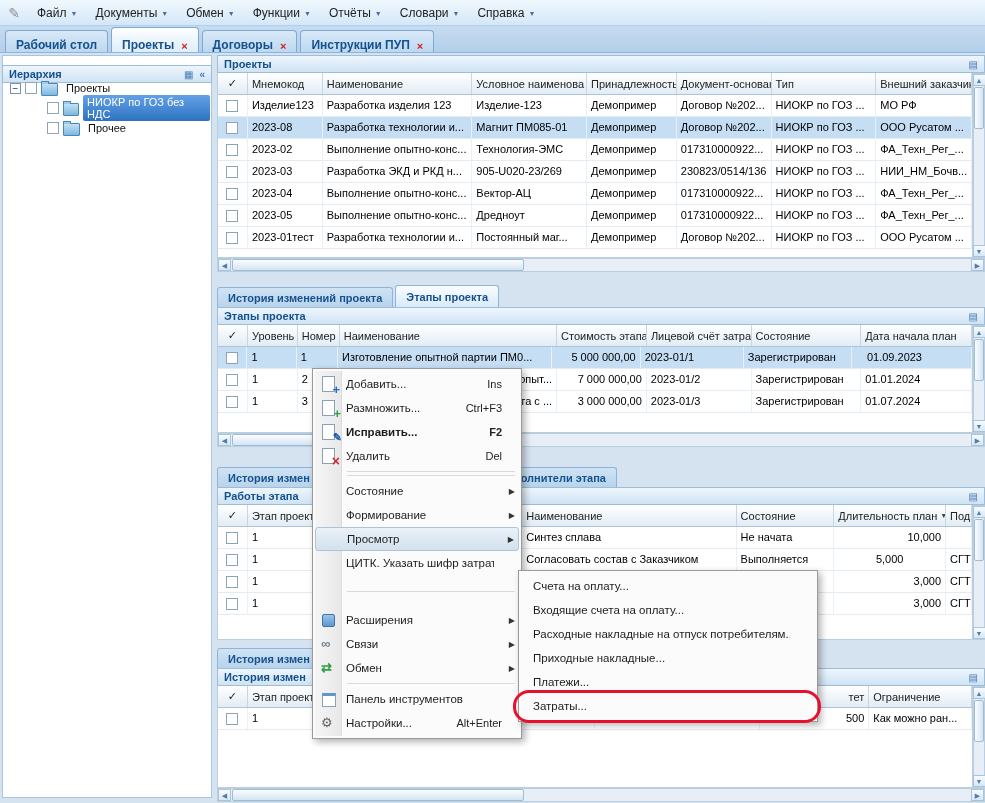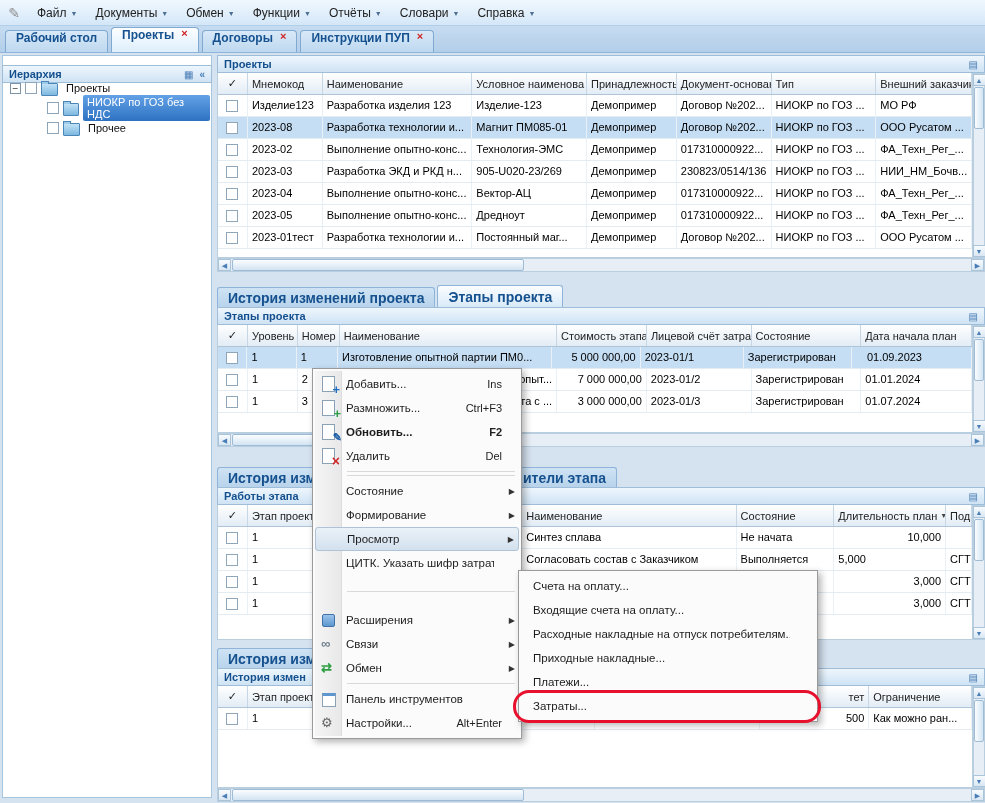"Рабочий стол" .wtab { align-items: flex-start -> flex-end }
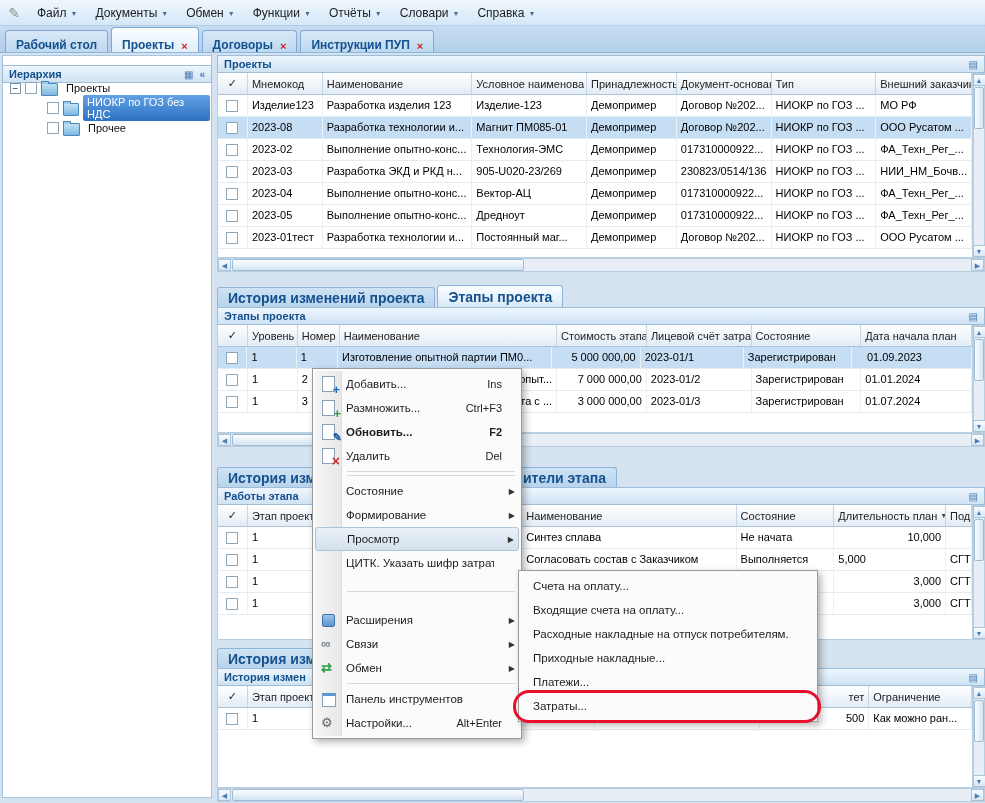"История изменений проекта" .subtab { font-size: 14px -> 11px }
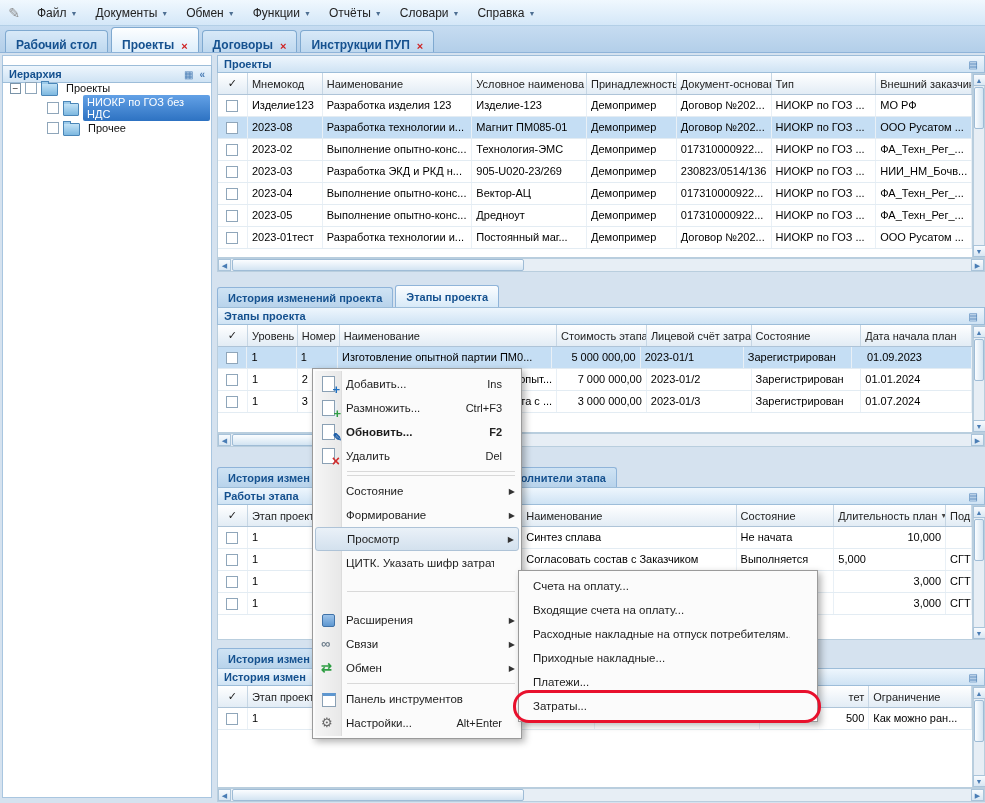"Обновить..." span.mlabel { text: Обновить -> Исправить }
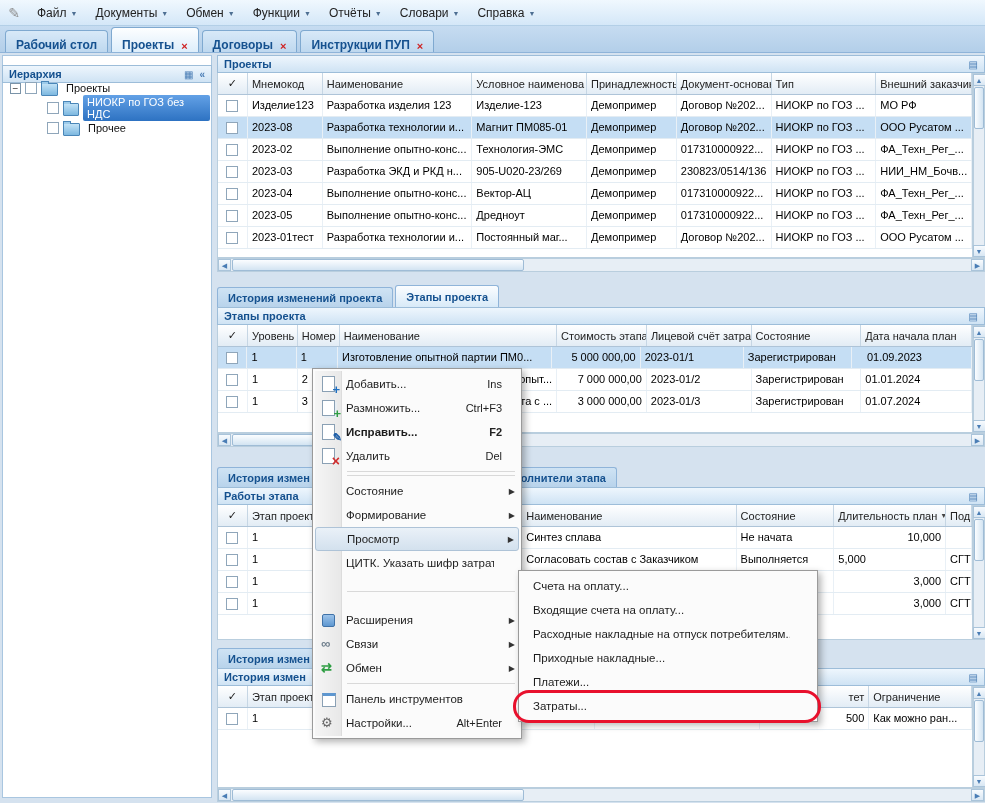"5,000" div.gc { text-align: left -> center }
